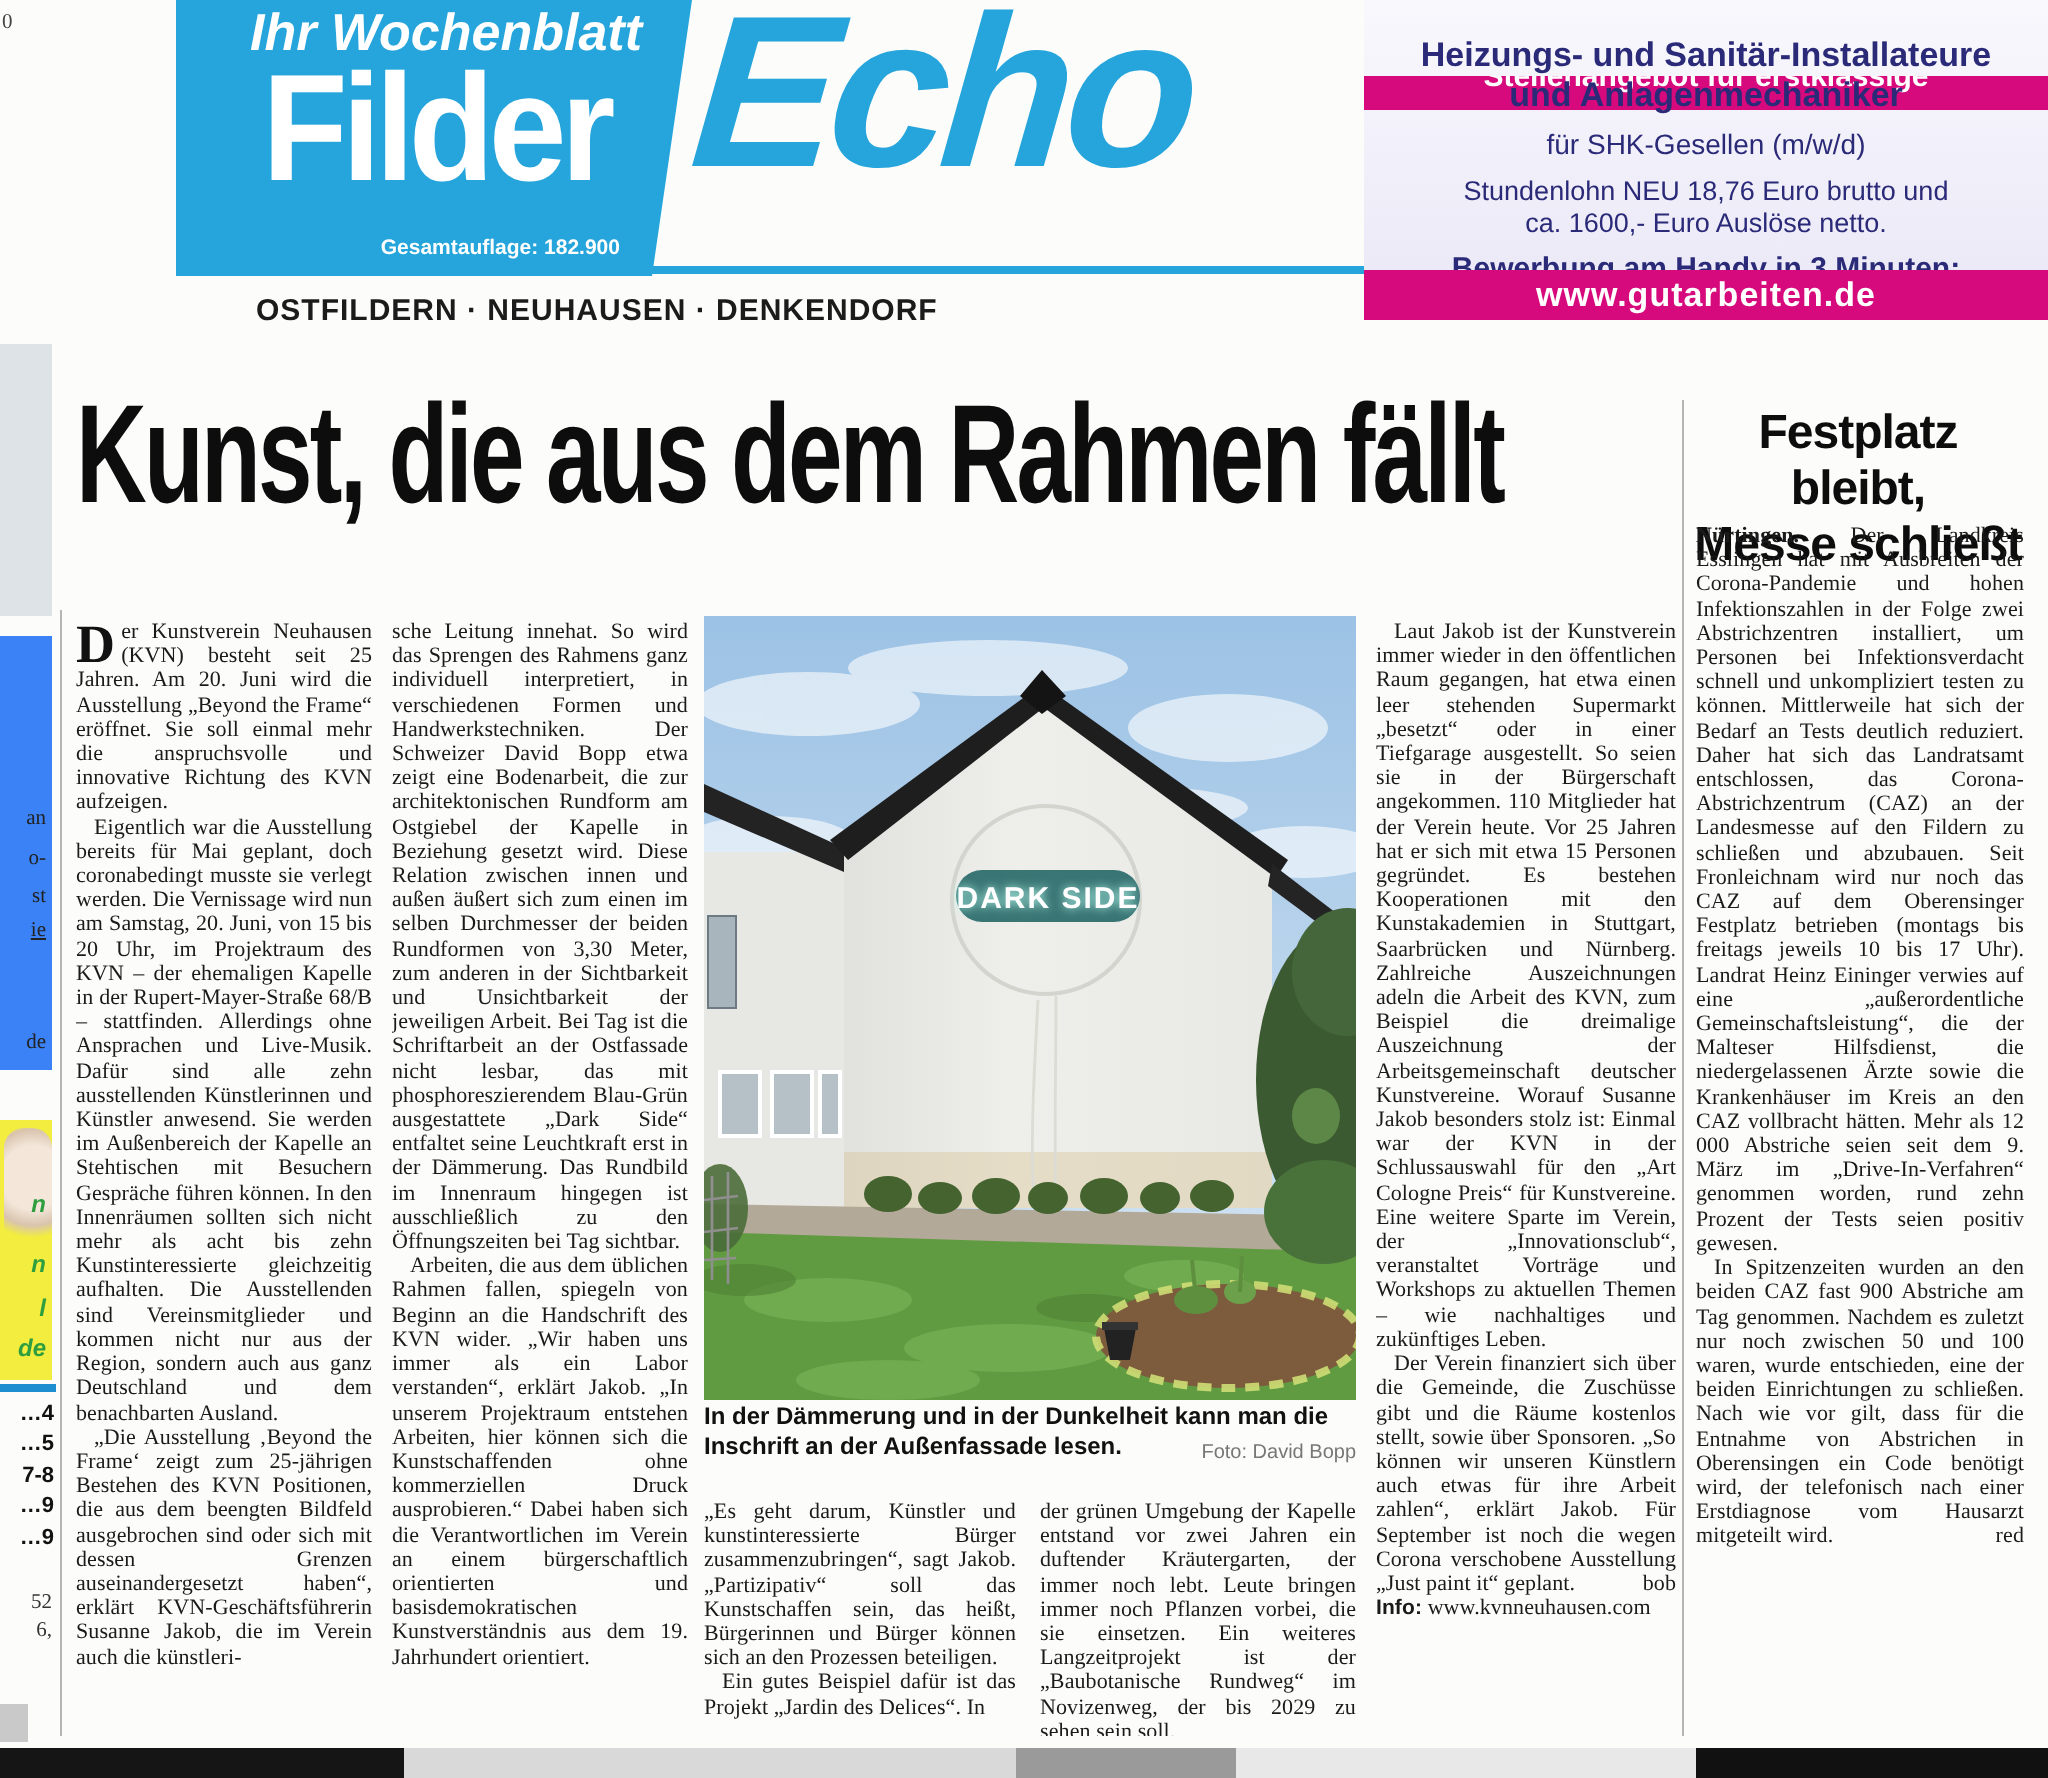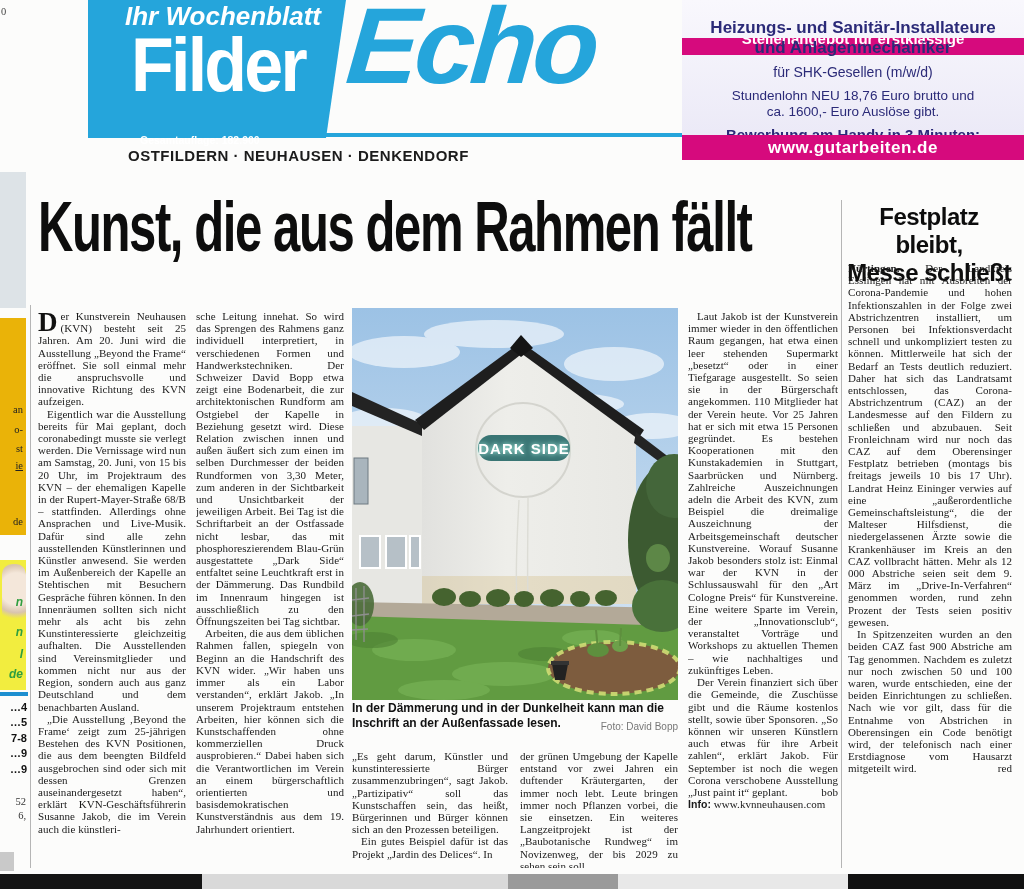"ca. 1600,- Euro Auslöse gibt." div.ad-l5 { text: gibt -> netto }
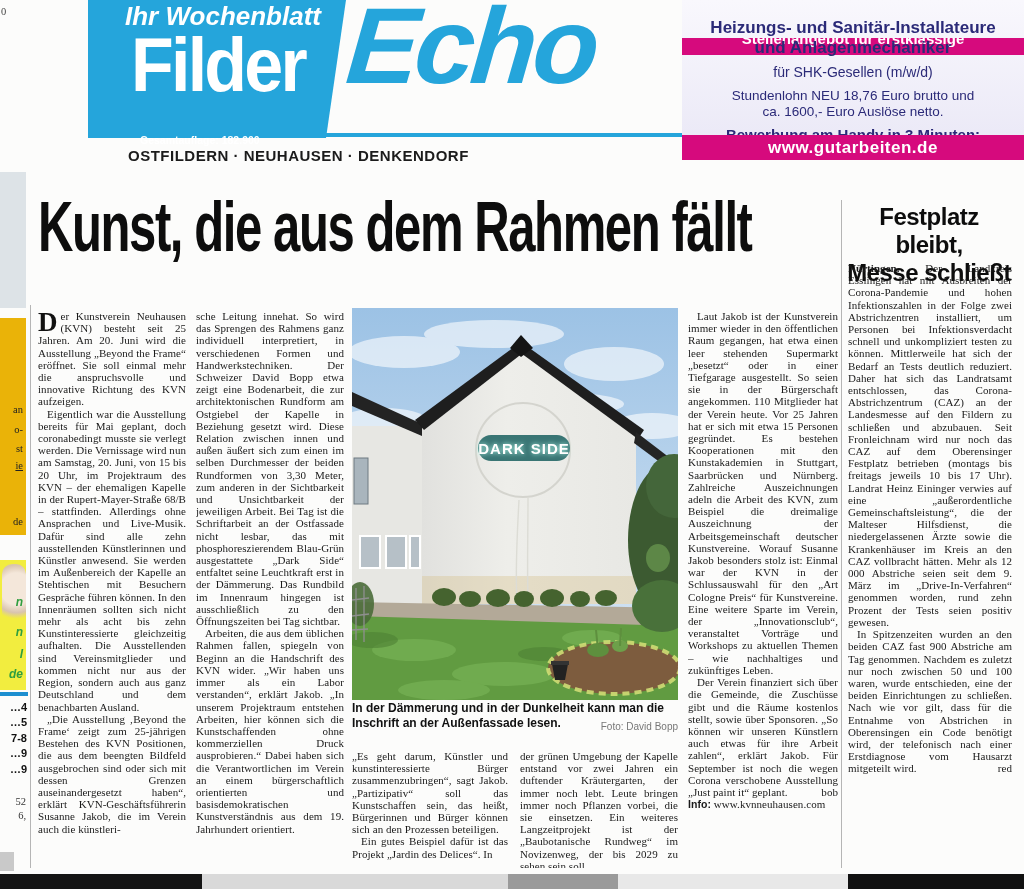"Gesamtauflage: 182.900" .circulation { margin-top: 16px -> none; text-align: left -> right }
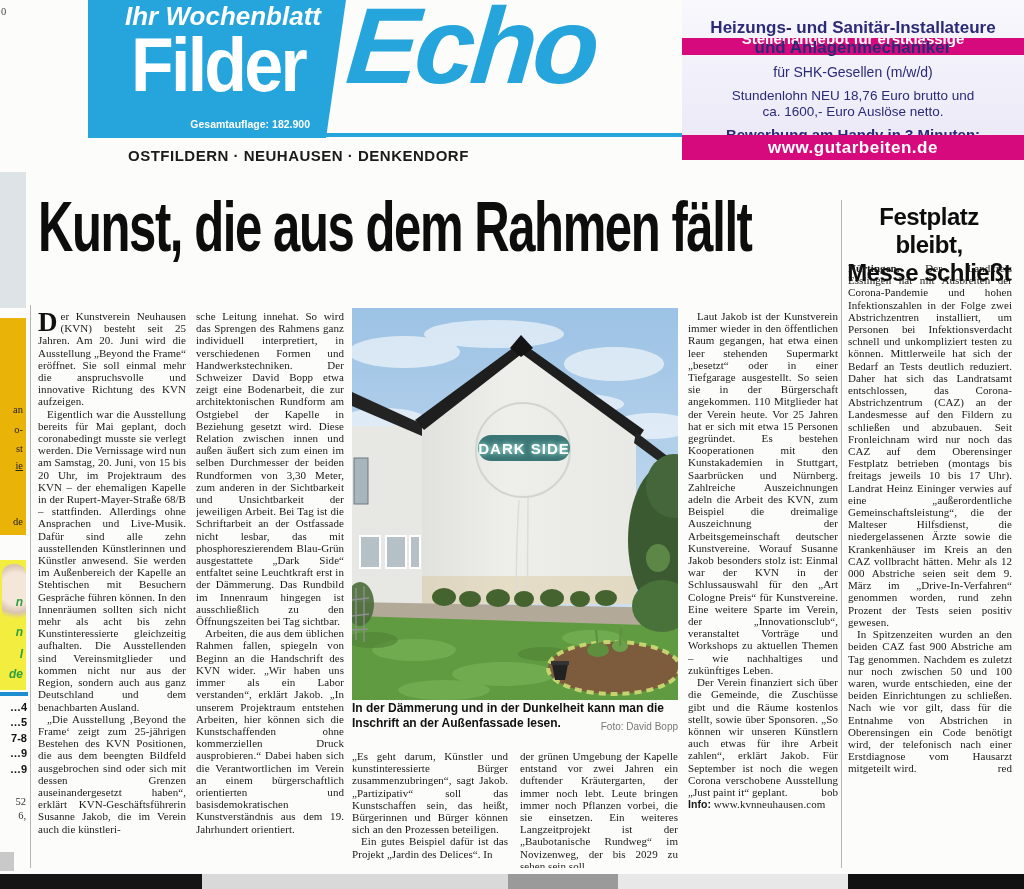"an" .edge-box2 { background: #eab308 -> #3b82f6 }
